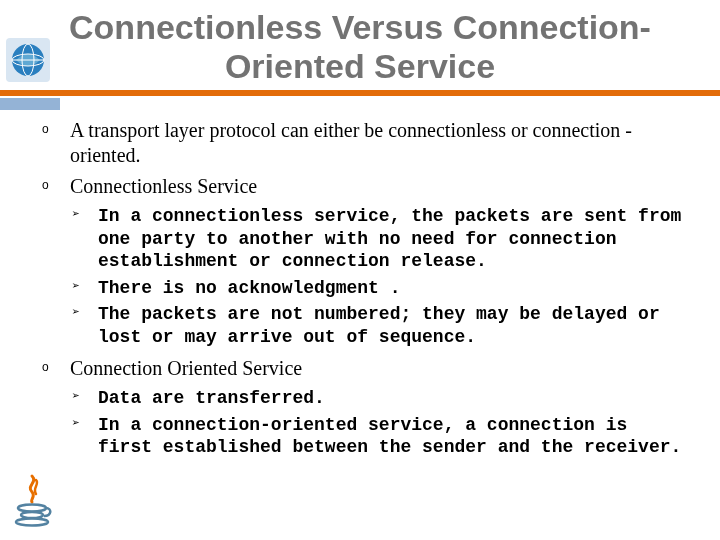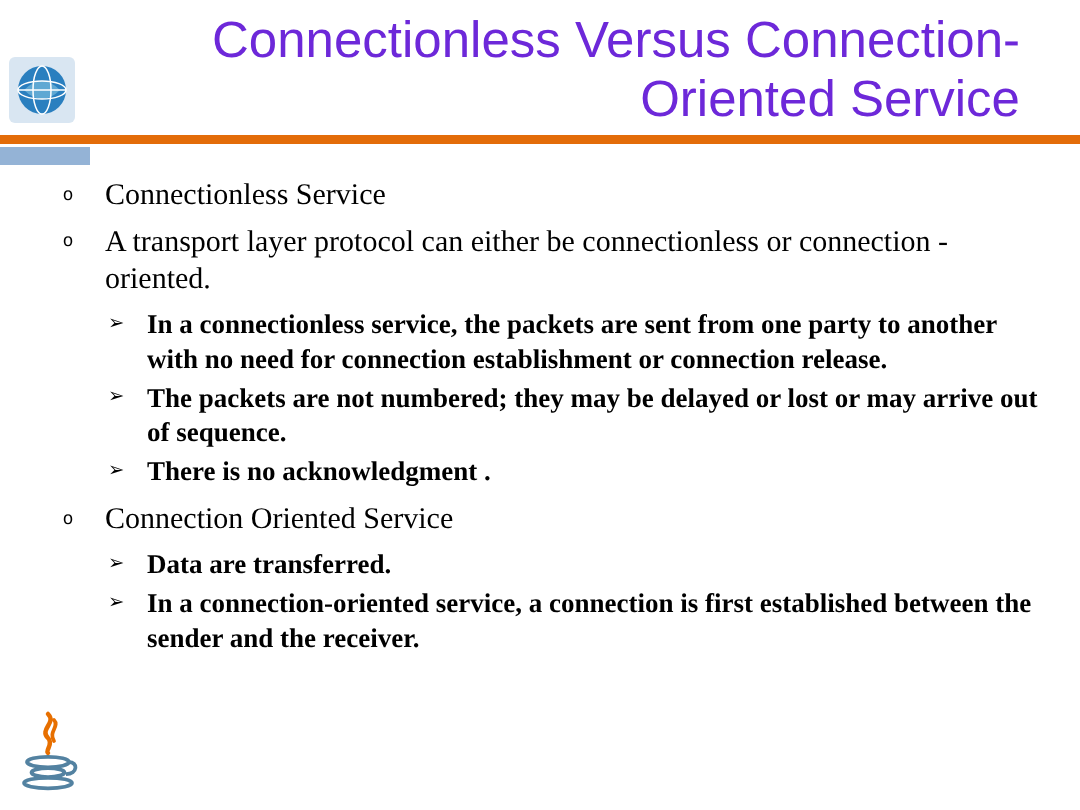"Connectionless Versus" .title { color: #6d28d9 -> #737373; font-weight: normal -> bold; text-align: right -> center }
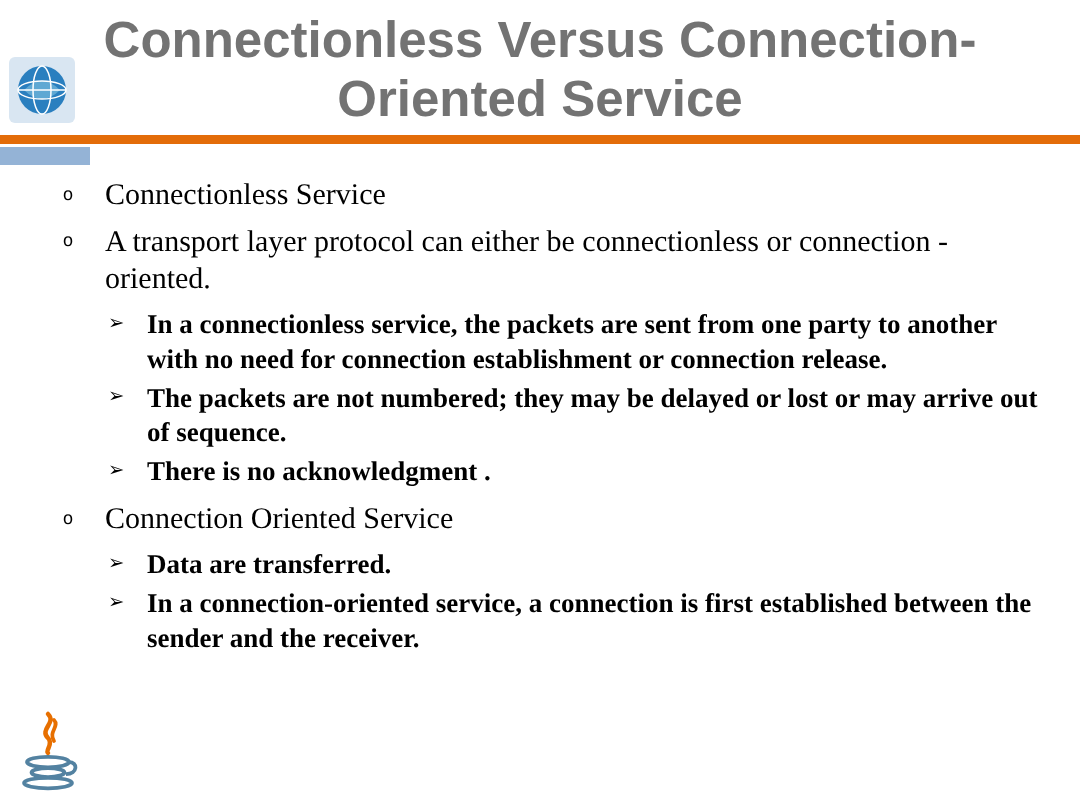"Connectionless Service" div.top-item { order: before "A transport layer protocol can" -> after "A transport layer protocol can" }
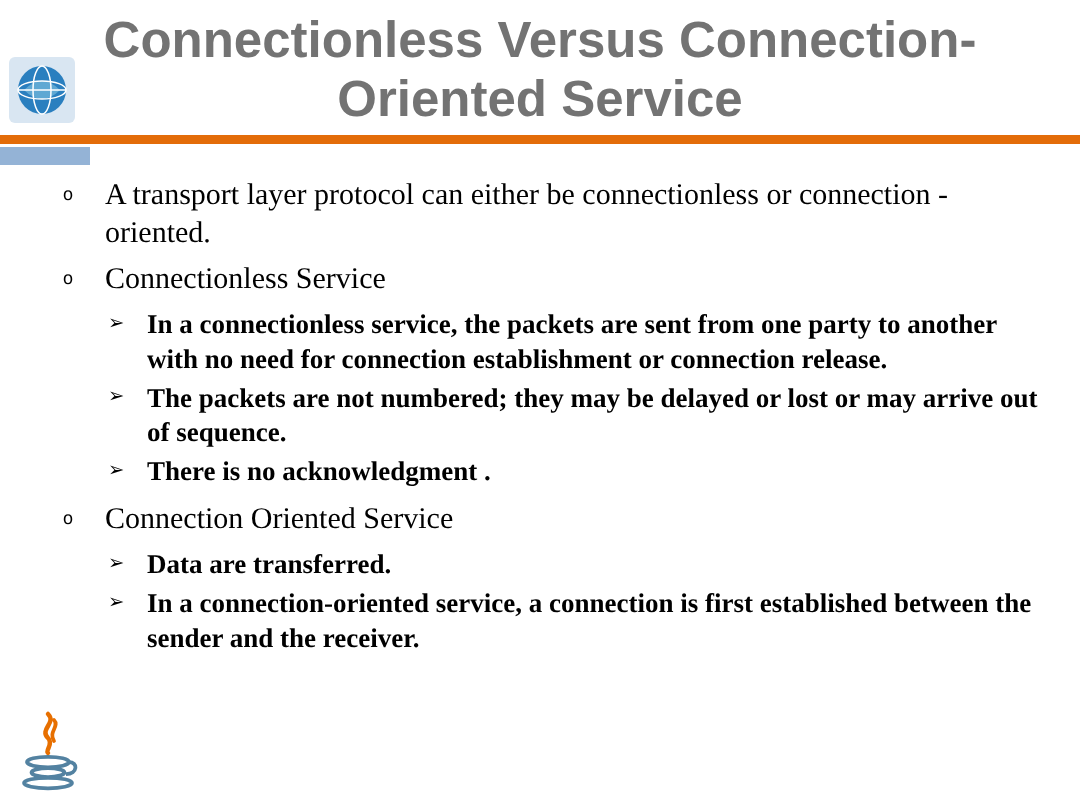"In a connectionless service, the" .sub-item { font-family: Liberation Serif, serif -> Liberation Mono, monospace }
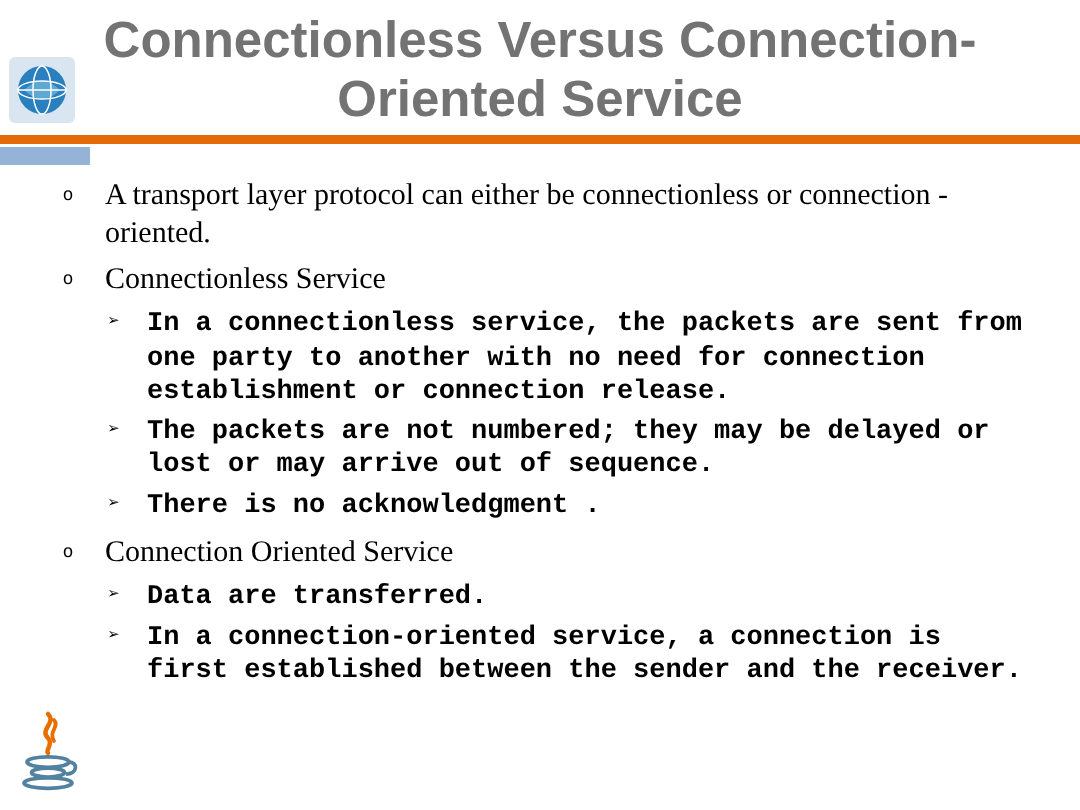"The packets are not numbered;" div.sub-item { order: before "There is no acknowledgment ." -> after "There is no acknowledgment ." }
